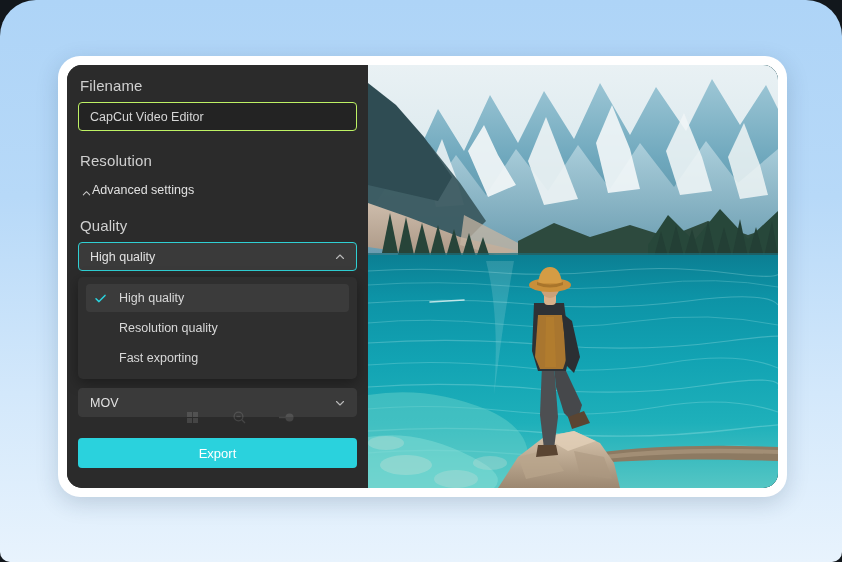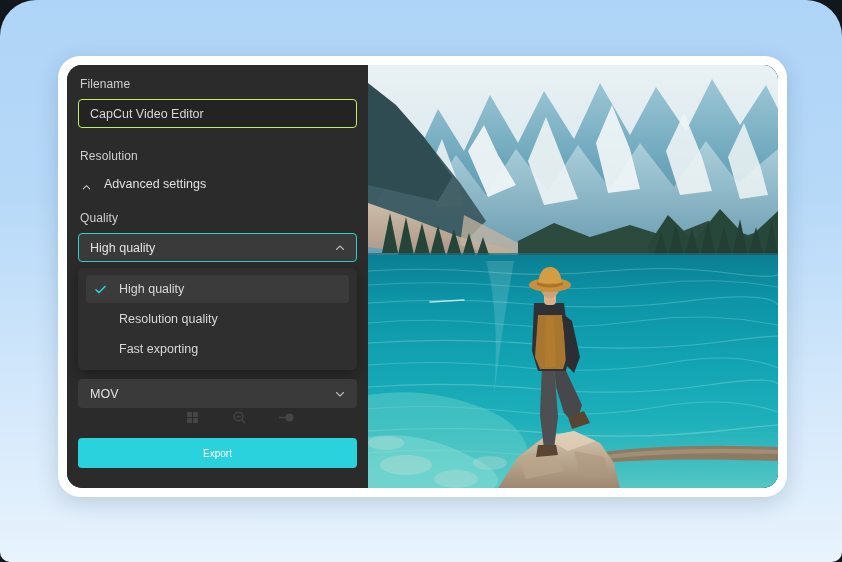"Filename" .field-label { font-size: 12px -> 15px }
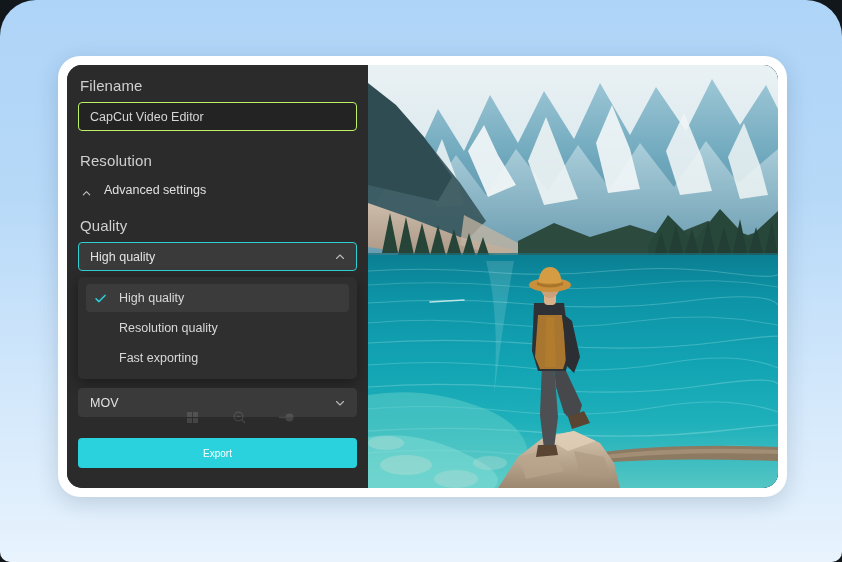"Advanced settings" .adv-row { gap: 12px -> 0 }
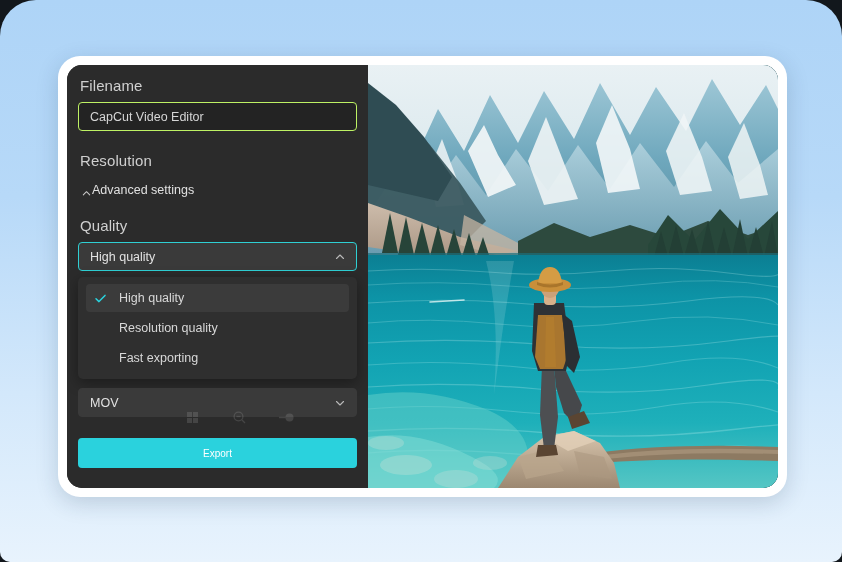"Export" #export-btn { font-size: 10px -> 13px }
